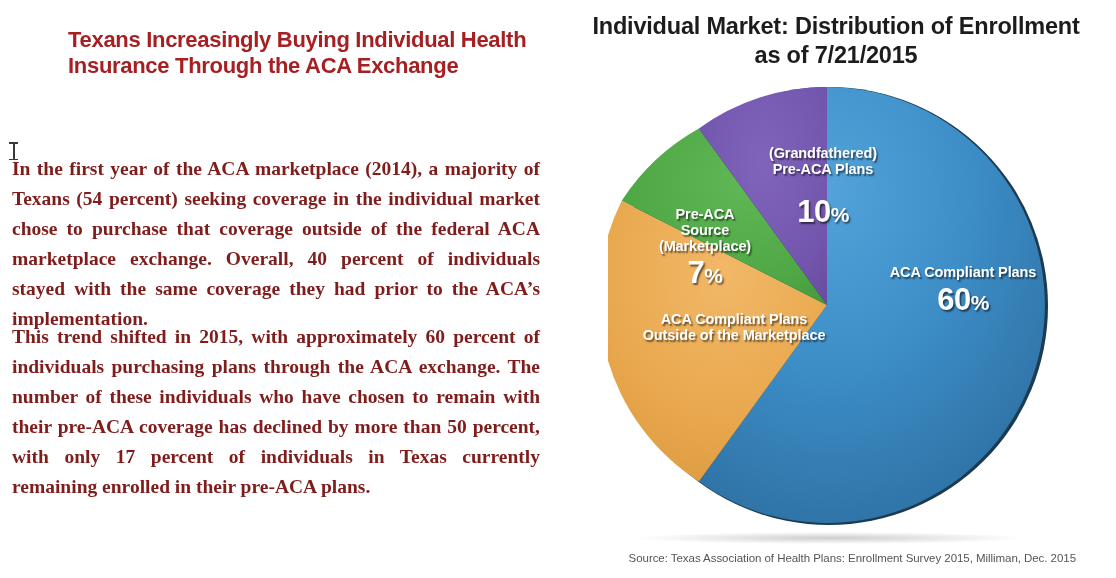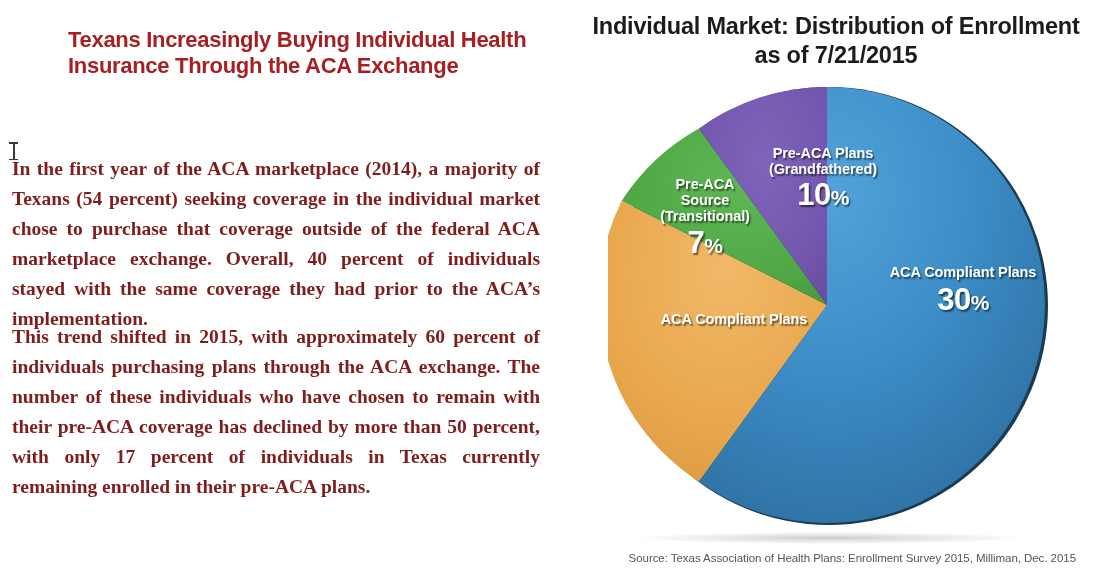"Pre-ACA Plans" span.slice-name { order: before "(Grandfathered)" -> after "(Grandfathered)" }
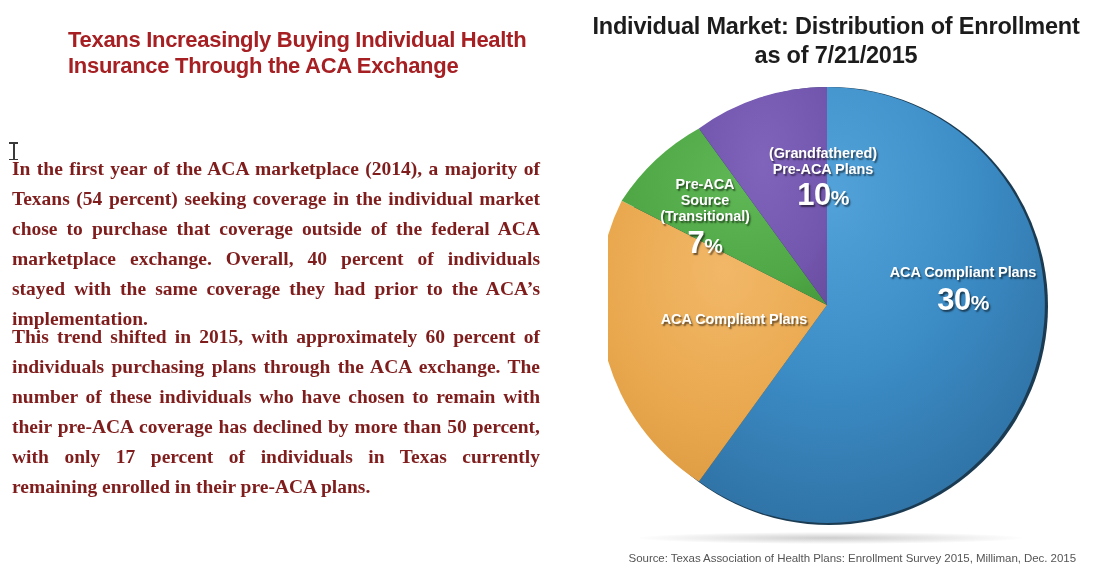"Pre-ACA" #label-green { top: 90px -> 120px }
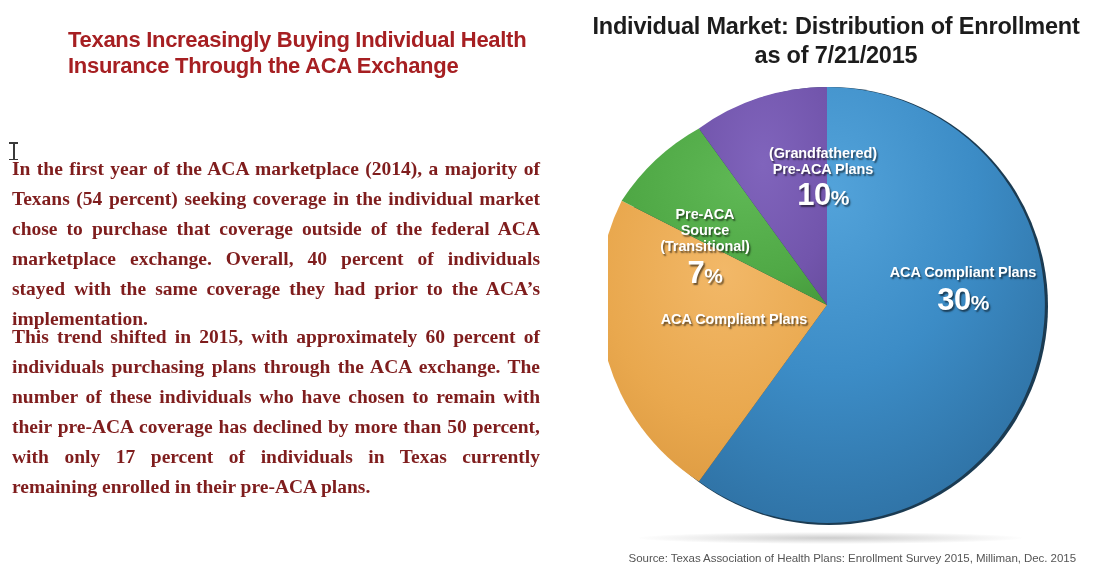"10%" #label-purple .slice-value { margin-top: 1px -> 18px }
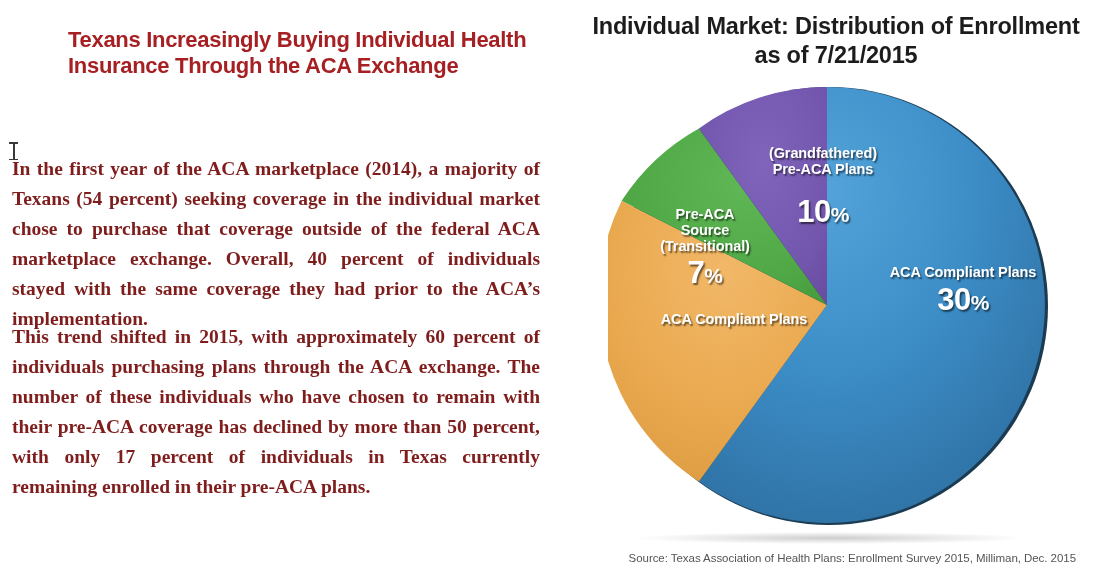"(Transitional)" span.slice-name { text: Transitional -> Marketplace }
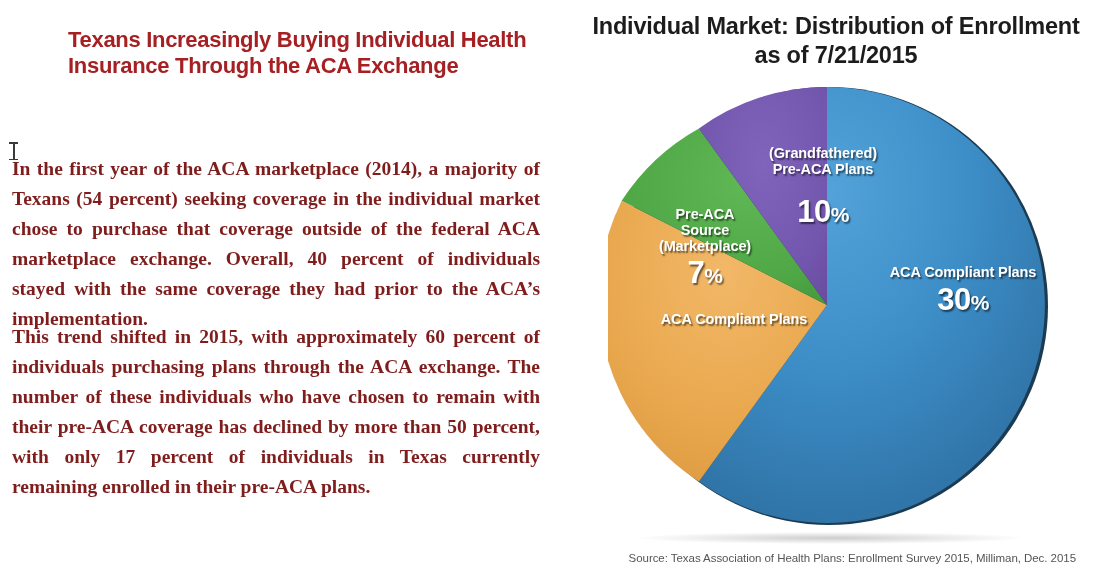"30" span { text: 30 -> 60 }
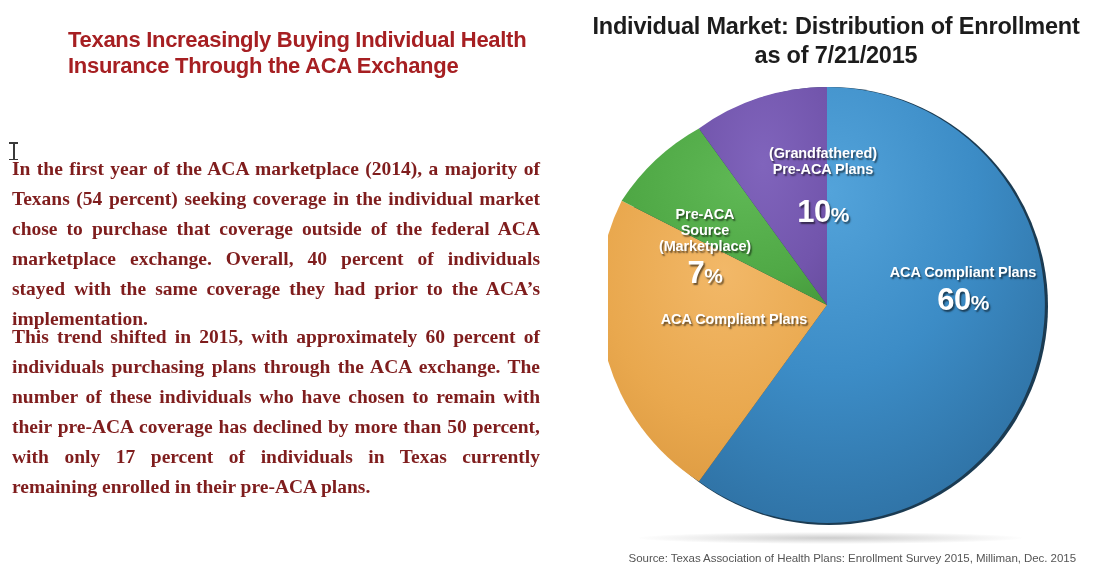"Outside of the Marketplace" span.slice-name { html: none -> <span>Outside of the Marketplace</span> }
